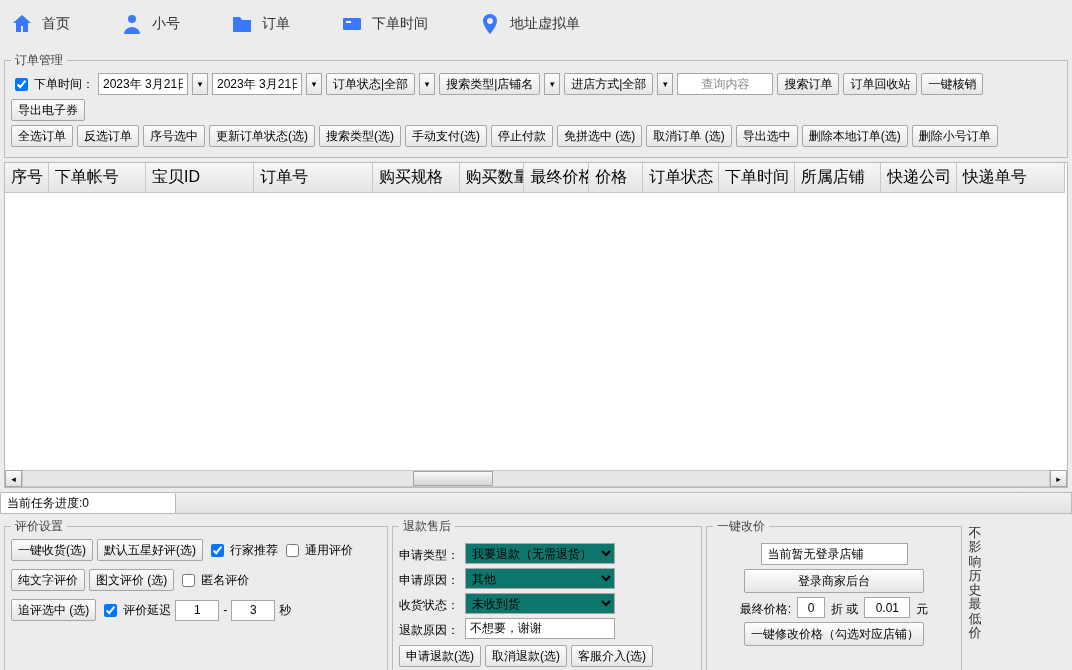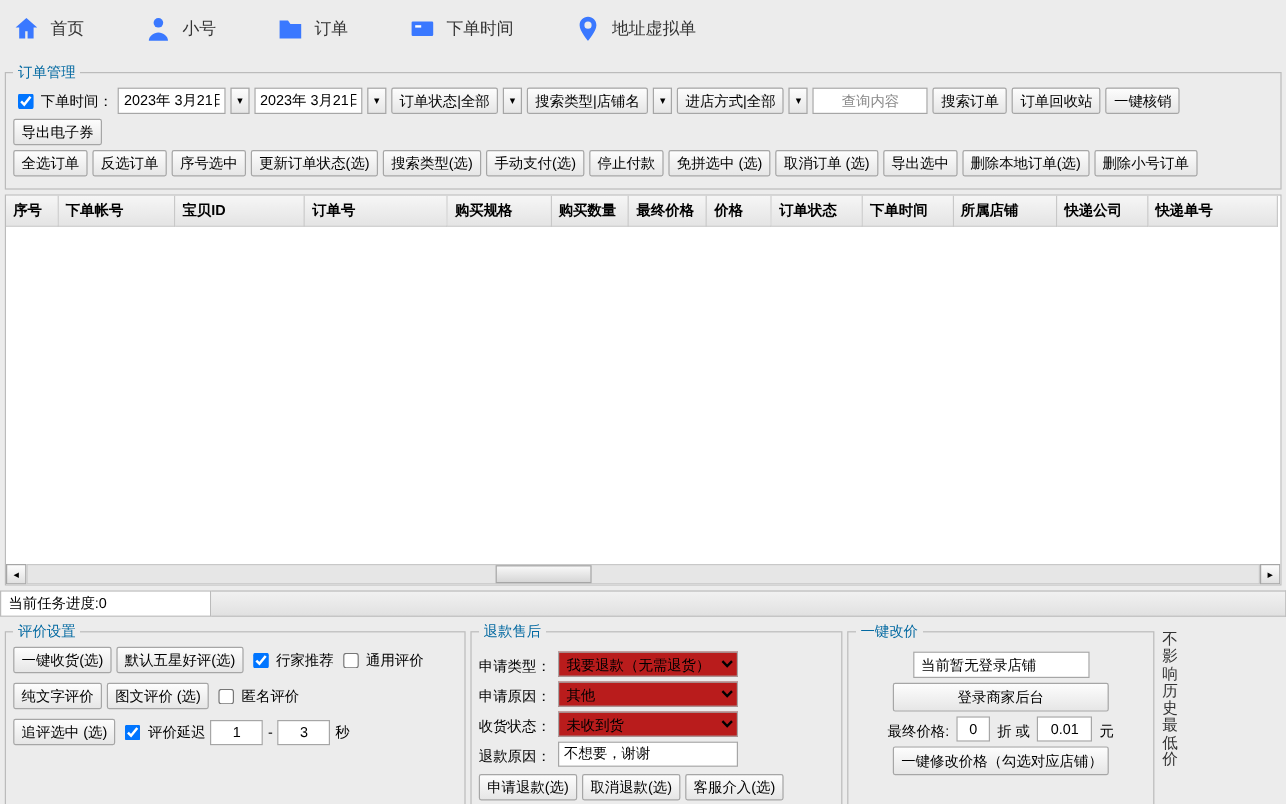"订单管理" legend { color: #0369a1 -> #404040 }
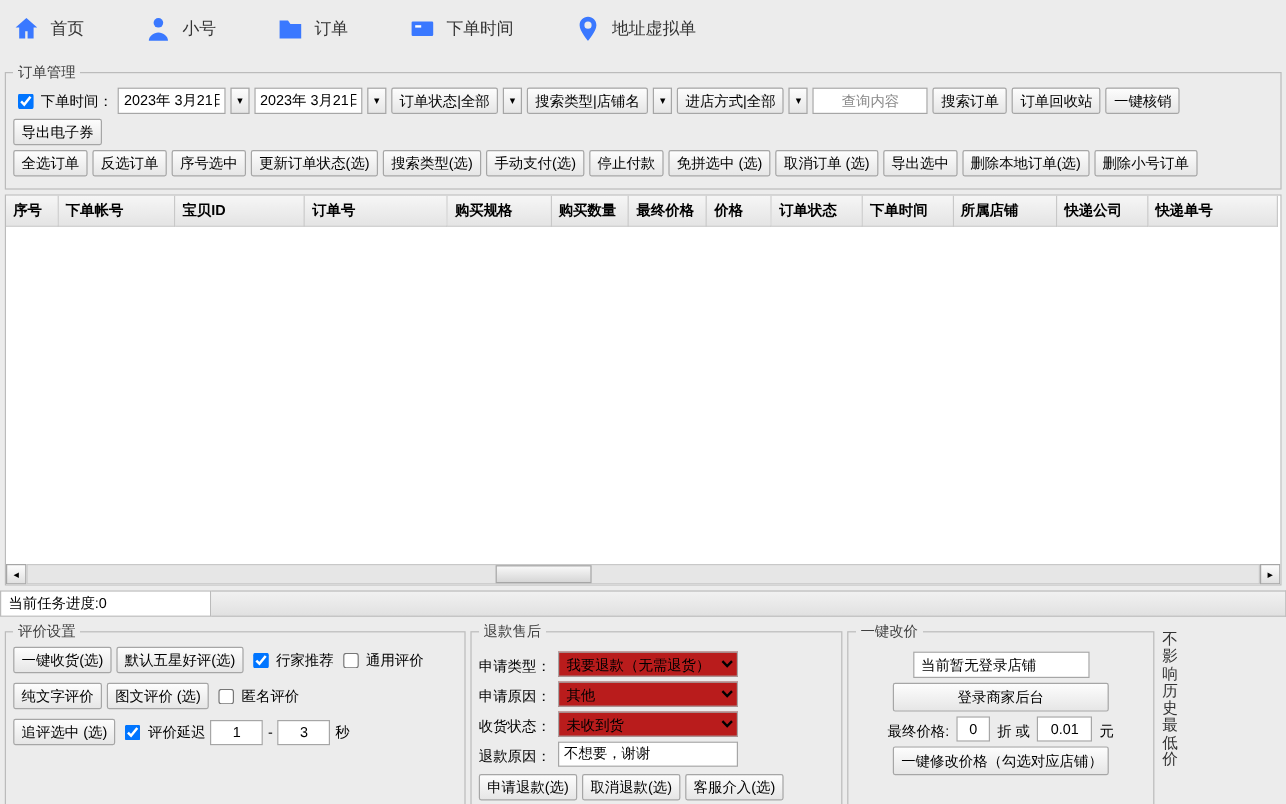"序号" .tbl th { font-size: 12px -> 16px; font-weight: bold -> normal }
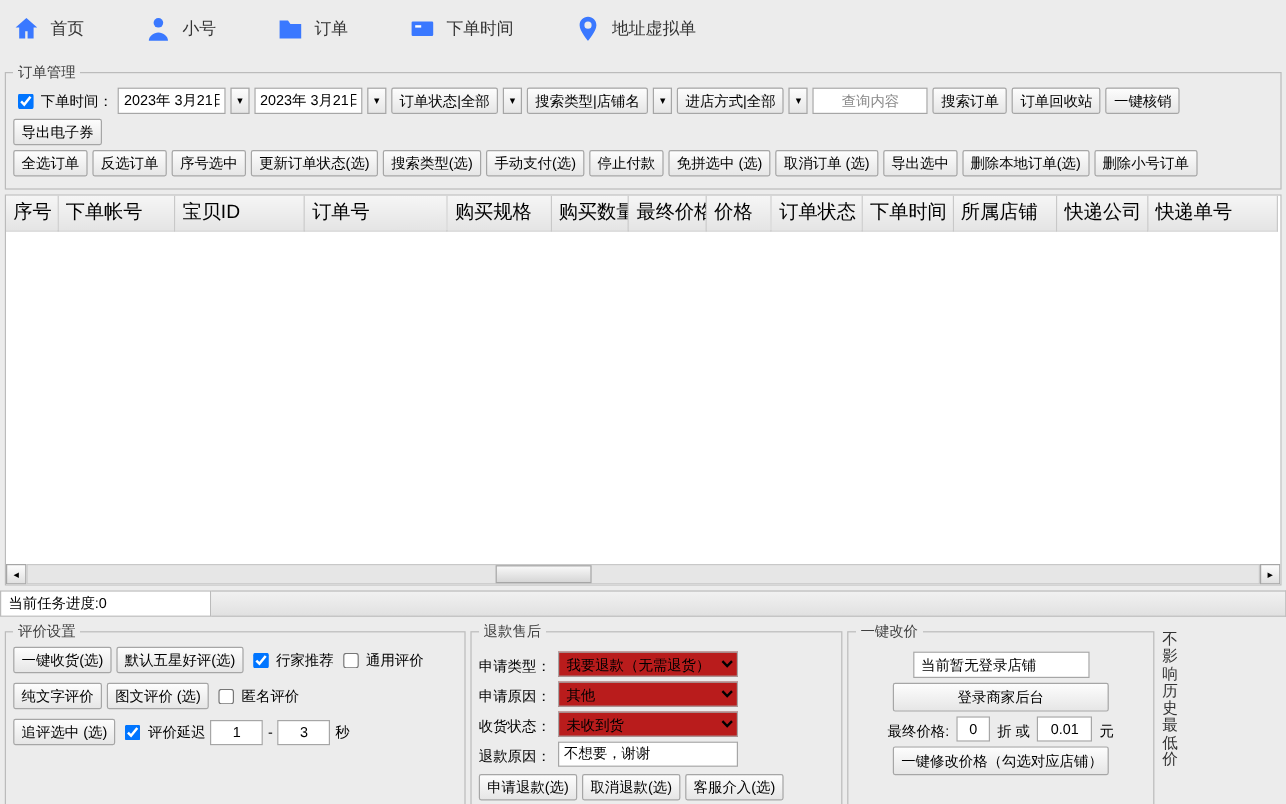"我要退款（无需退货）" .sel { background: #b91c1c -> #0f766e }
